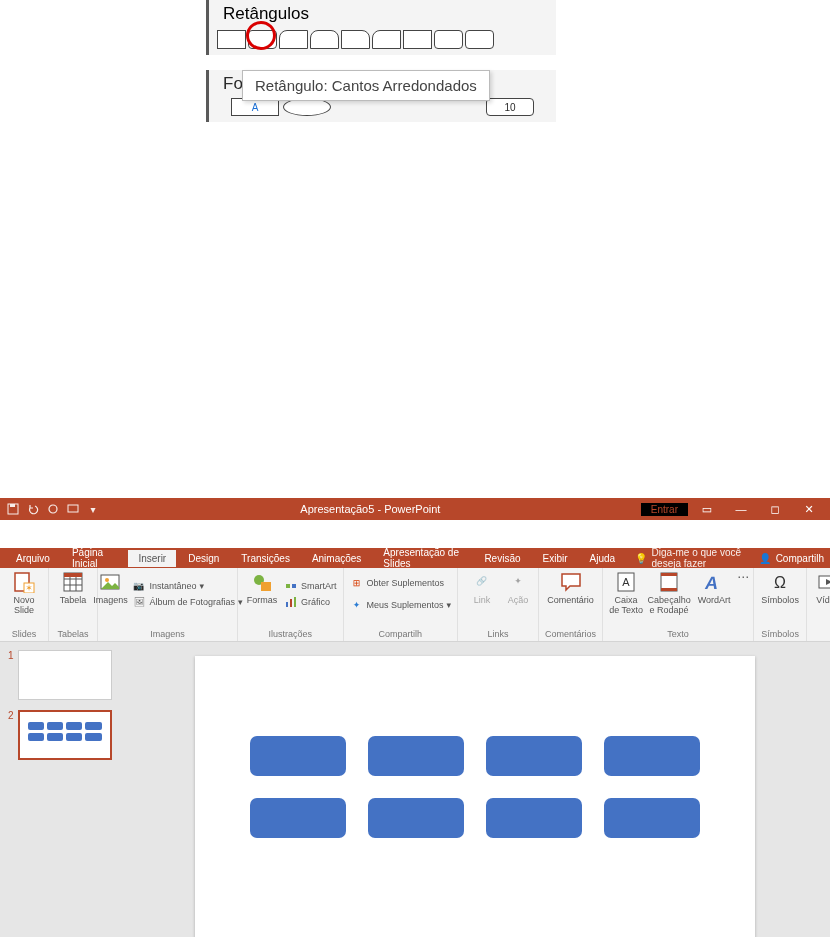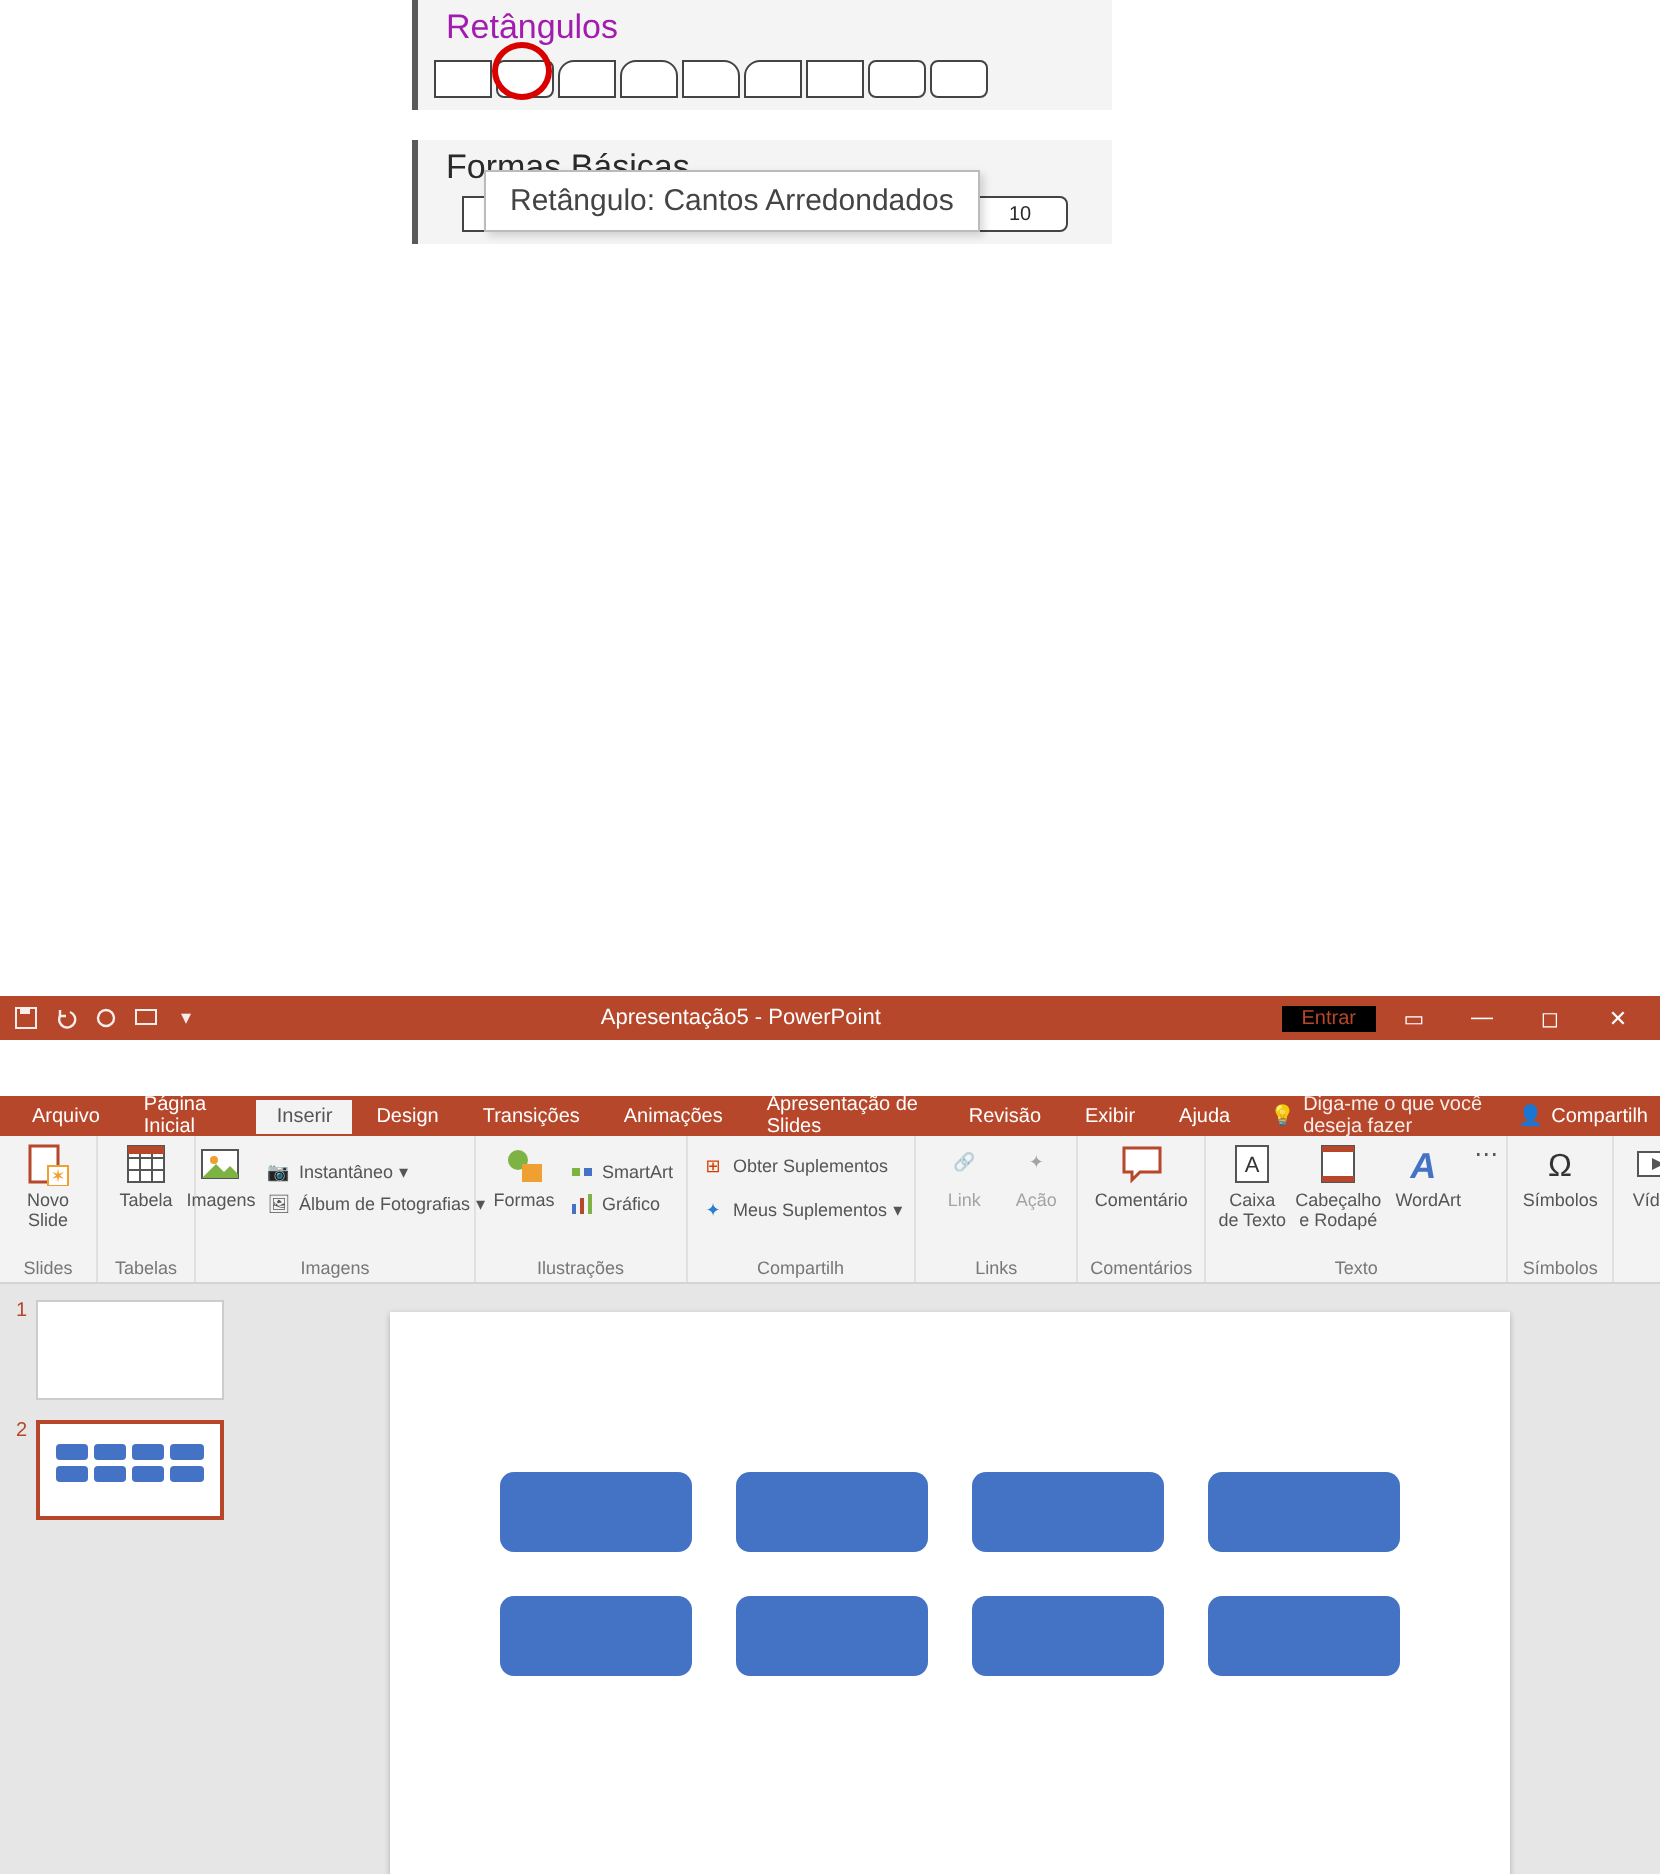"Retângulos" .shapes-panel .header { color: #a21caf -> #000000 }
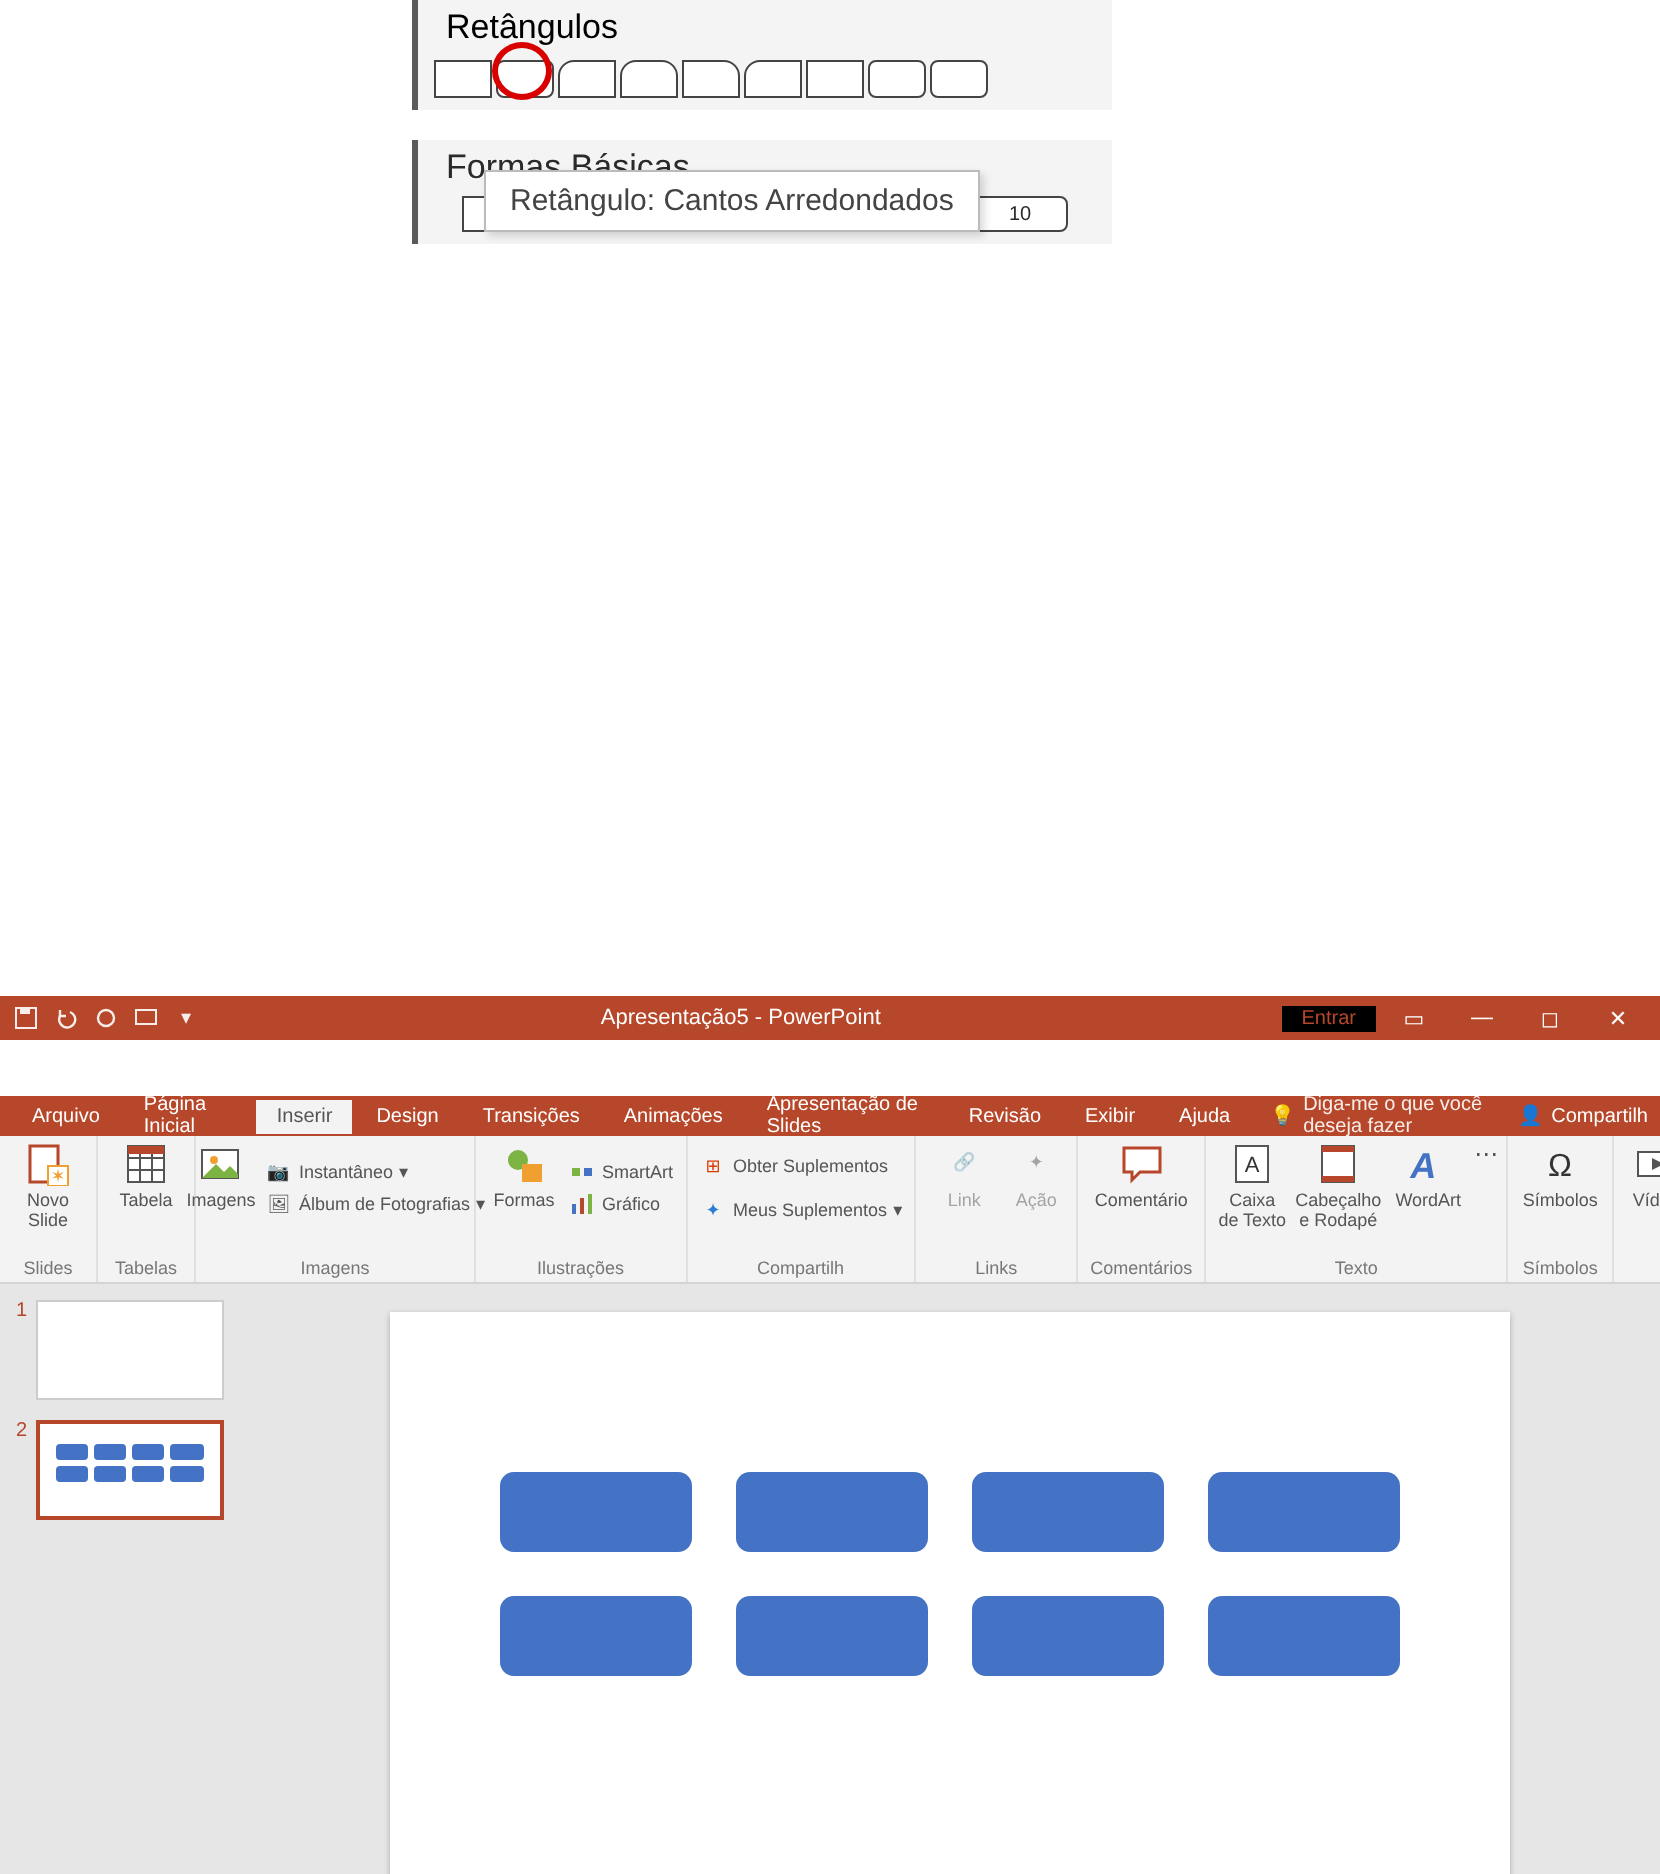"Retângulo: Cantos Arredondados" .tooltip-box { top: 85px -> 70px }
